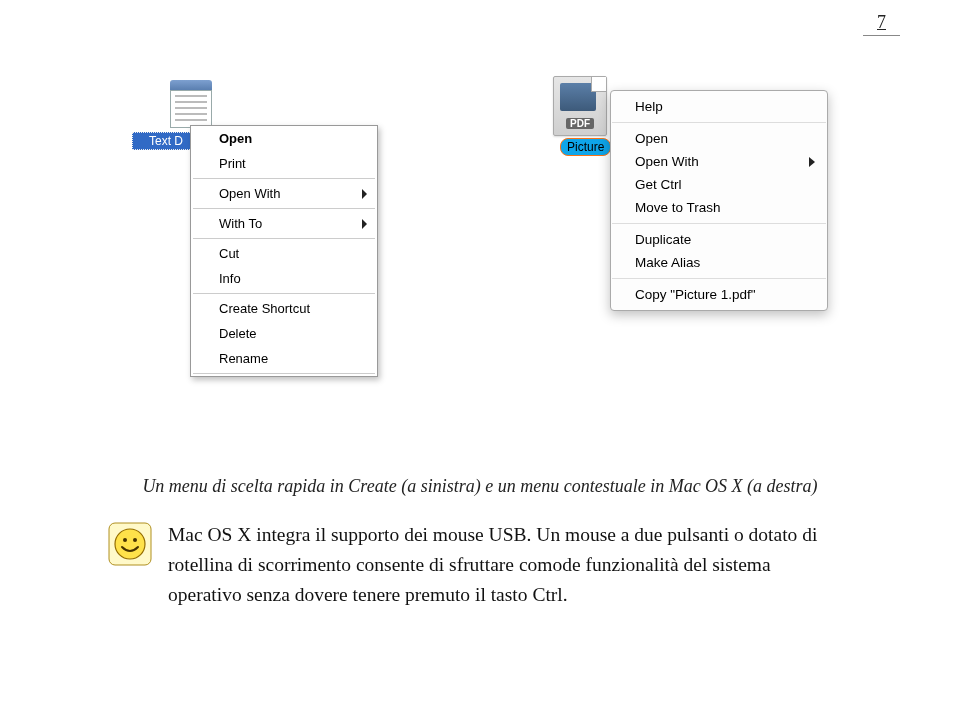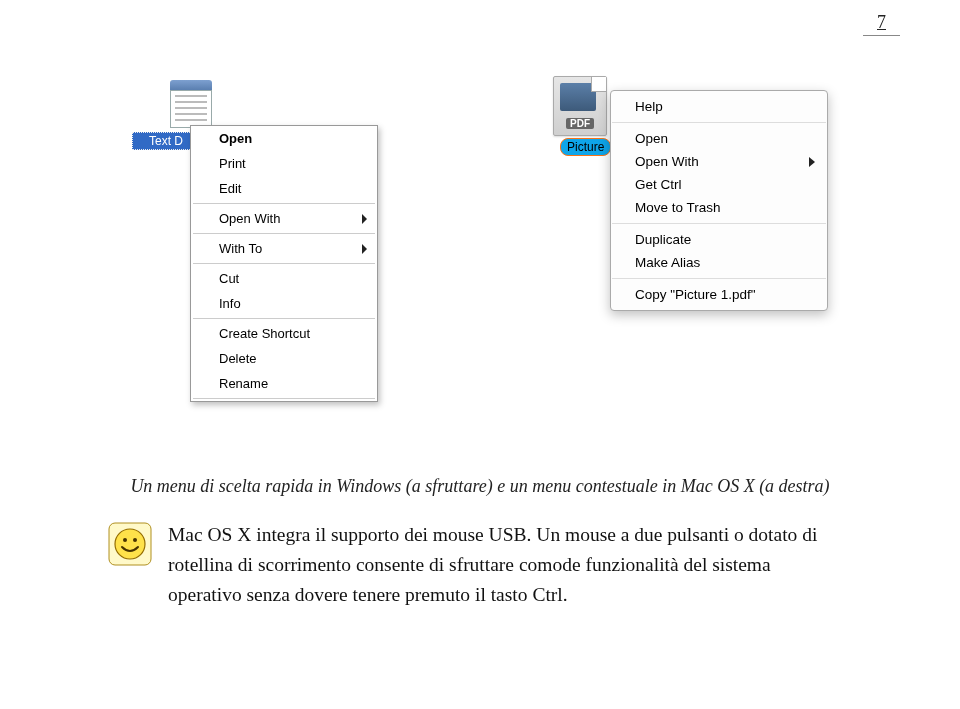"Edit" div.item { html: <div>Edit</div> -> none }
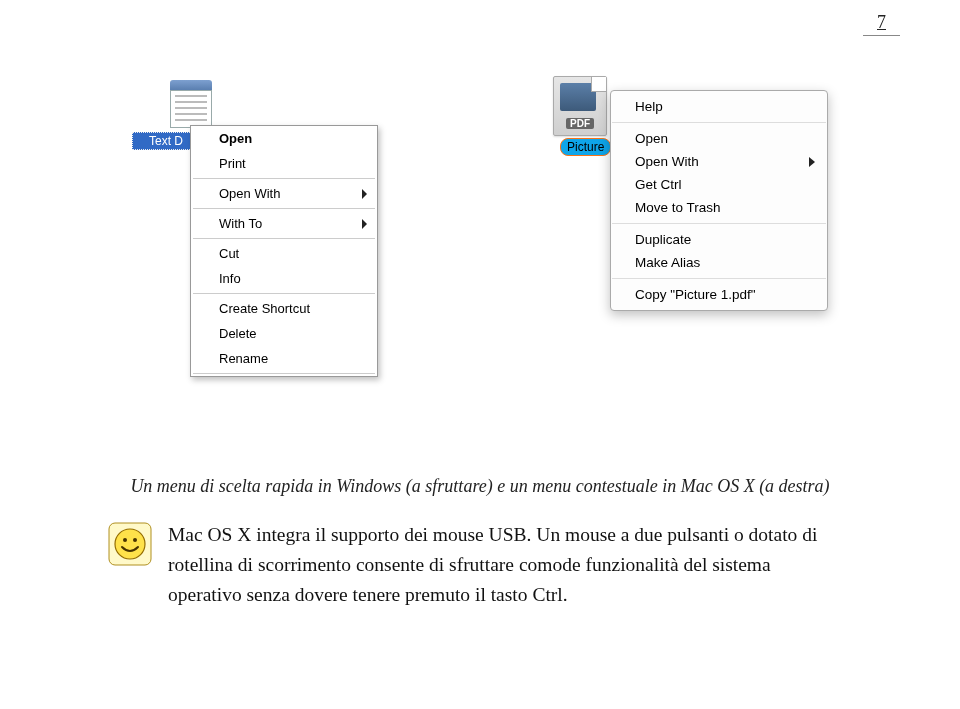"Un menu di scelta rapida" div.caption { text: Windows (a sfruttare -> Create (a sinistra }
